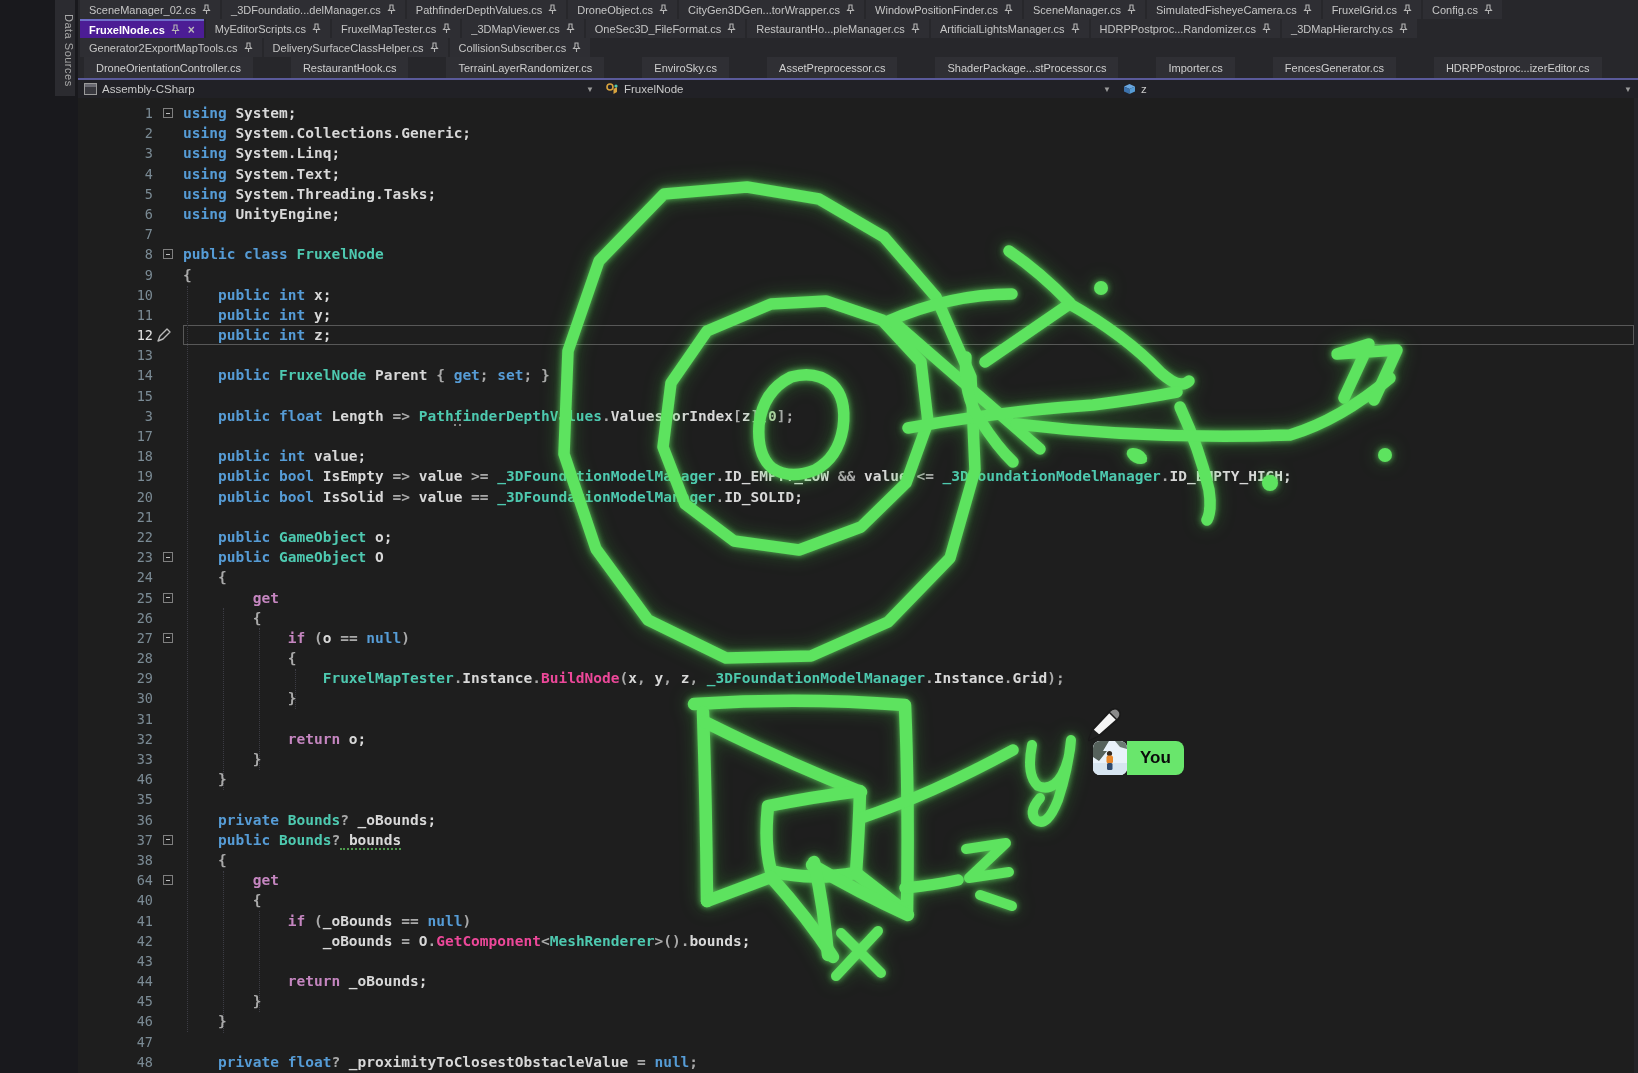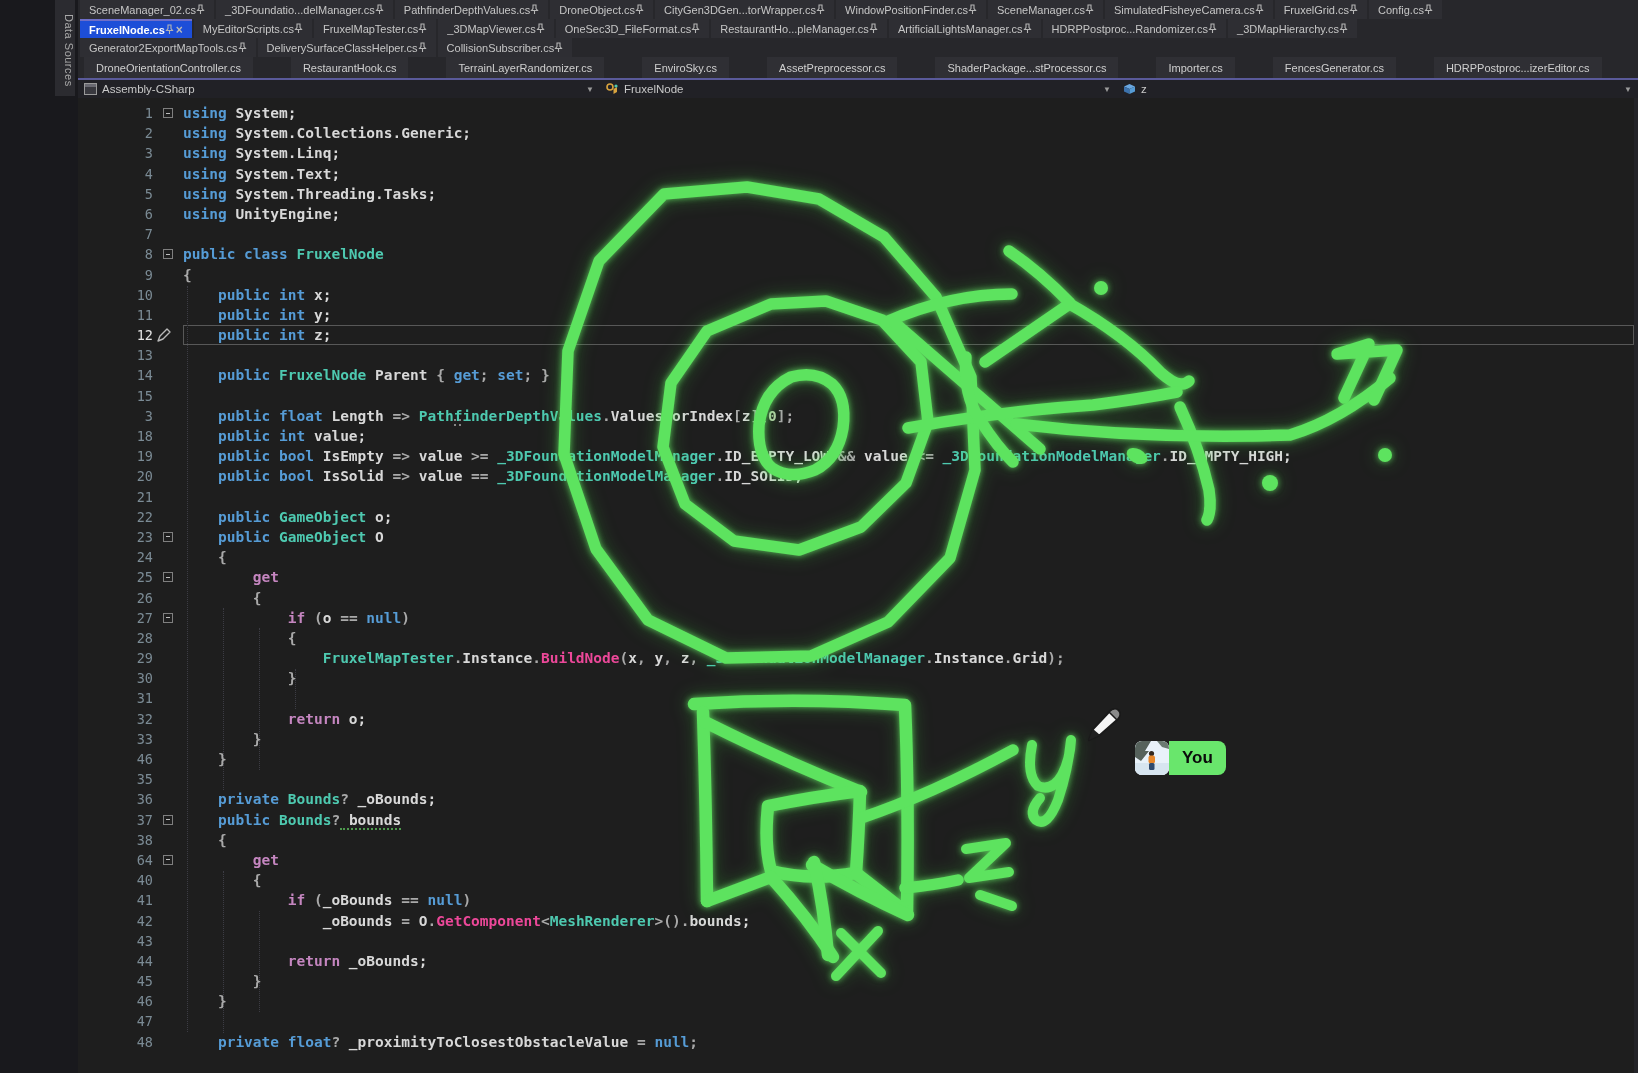"SceneManager_02.cs" .tab { gap: none -> 6px }
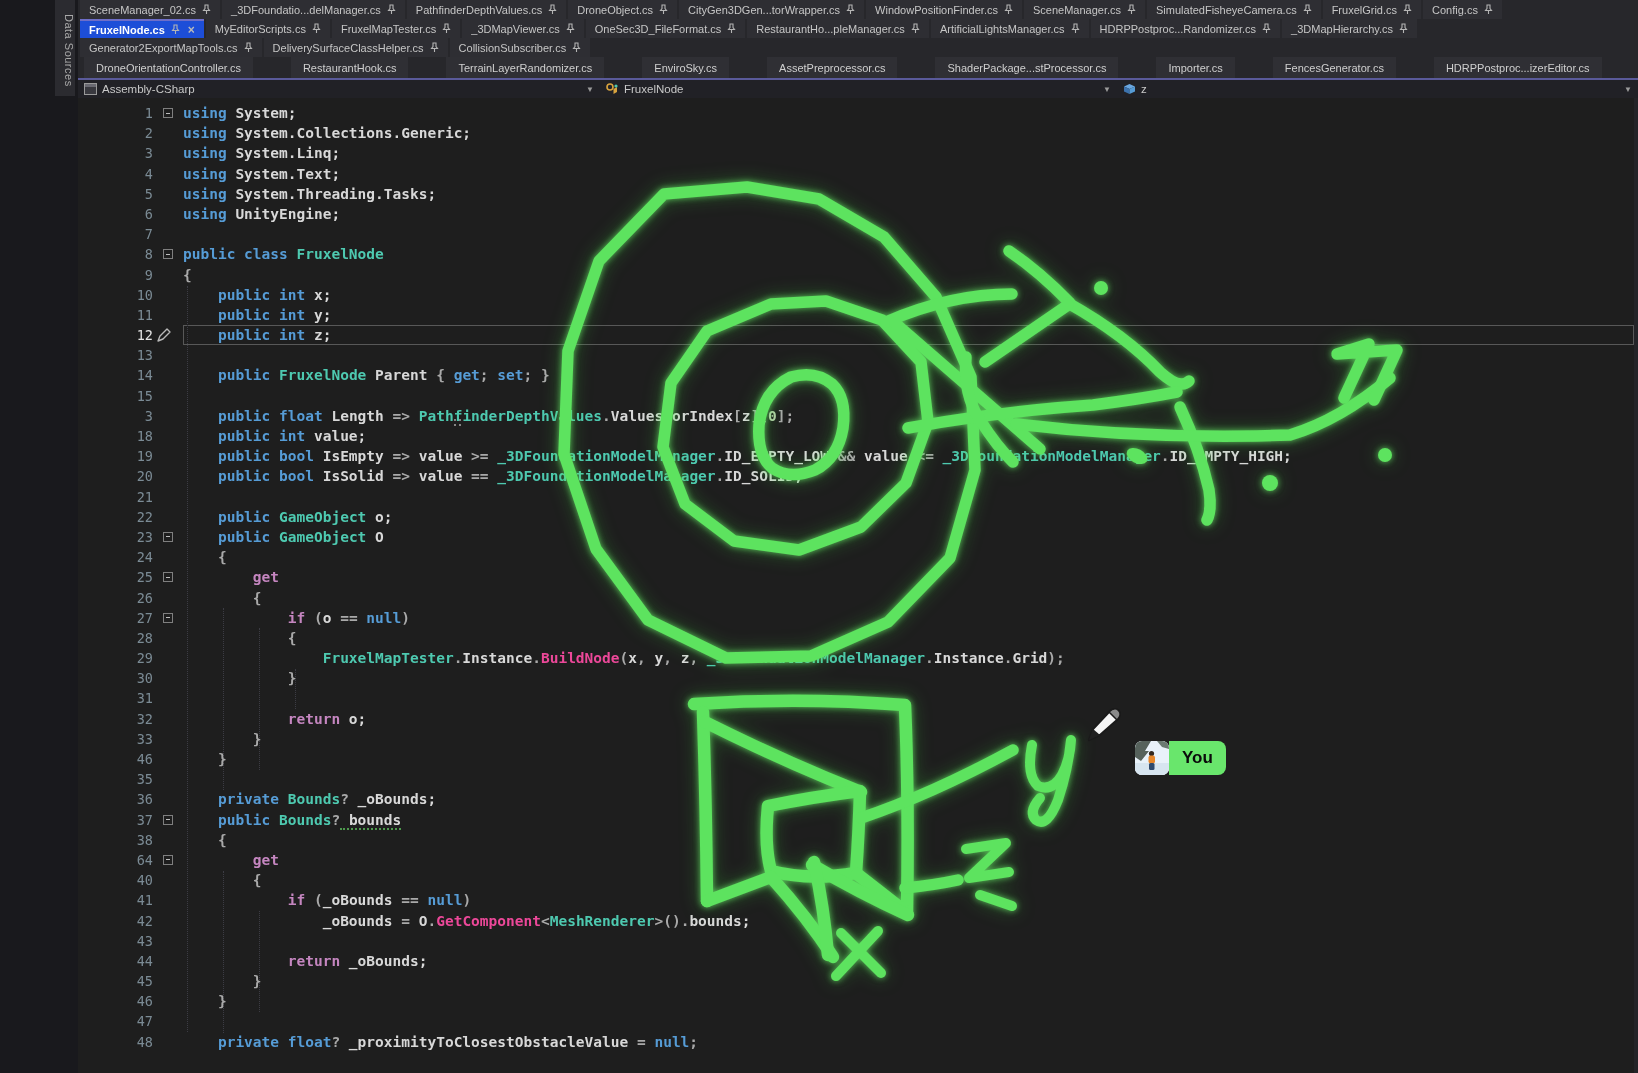"FruxelNode.cs" .tab.active { background: #1d4ed8 -> #4c1d95 }
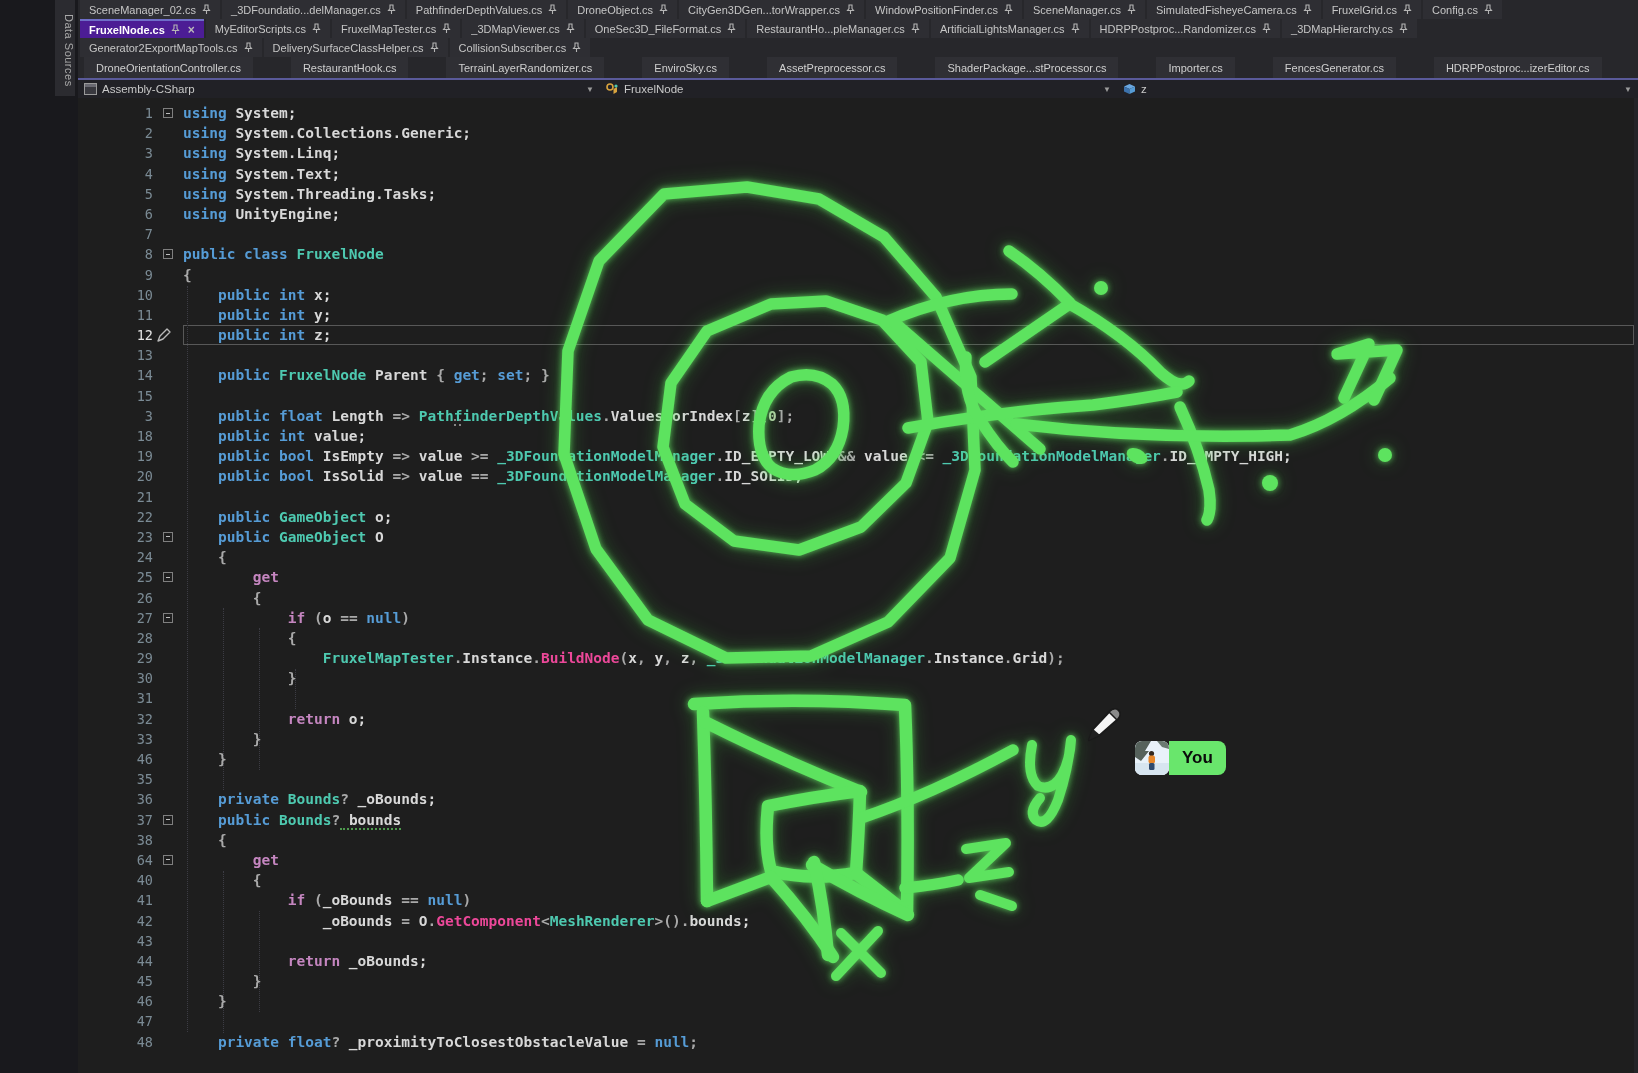"17" div.codeline { html: none -> <div> <span>17</span> <span></span> <span></span> </div> }
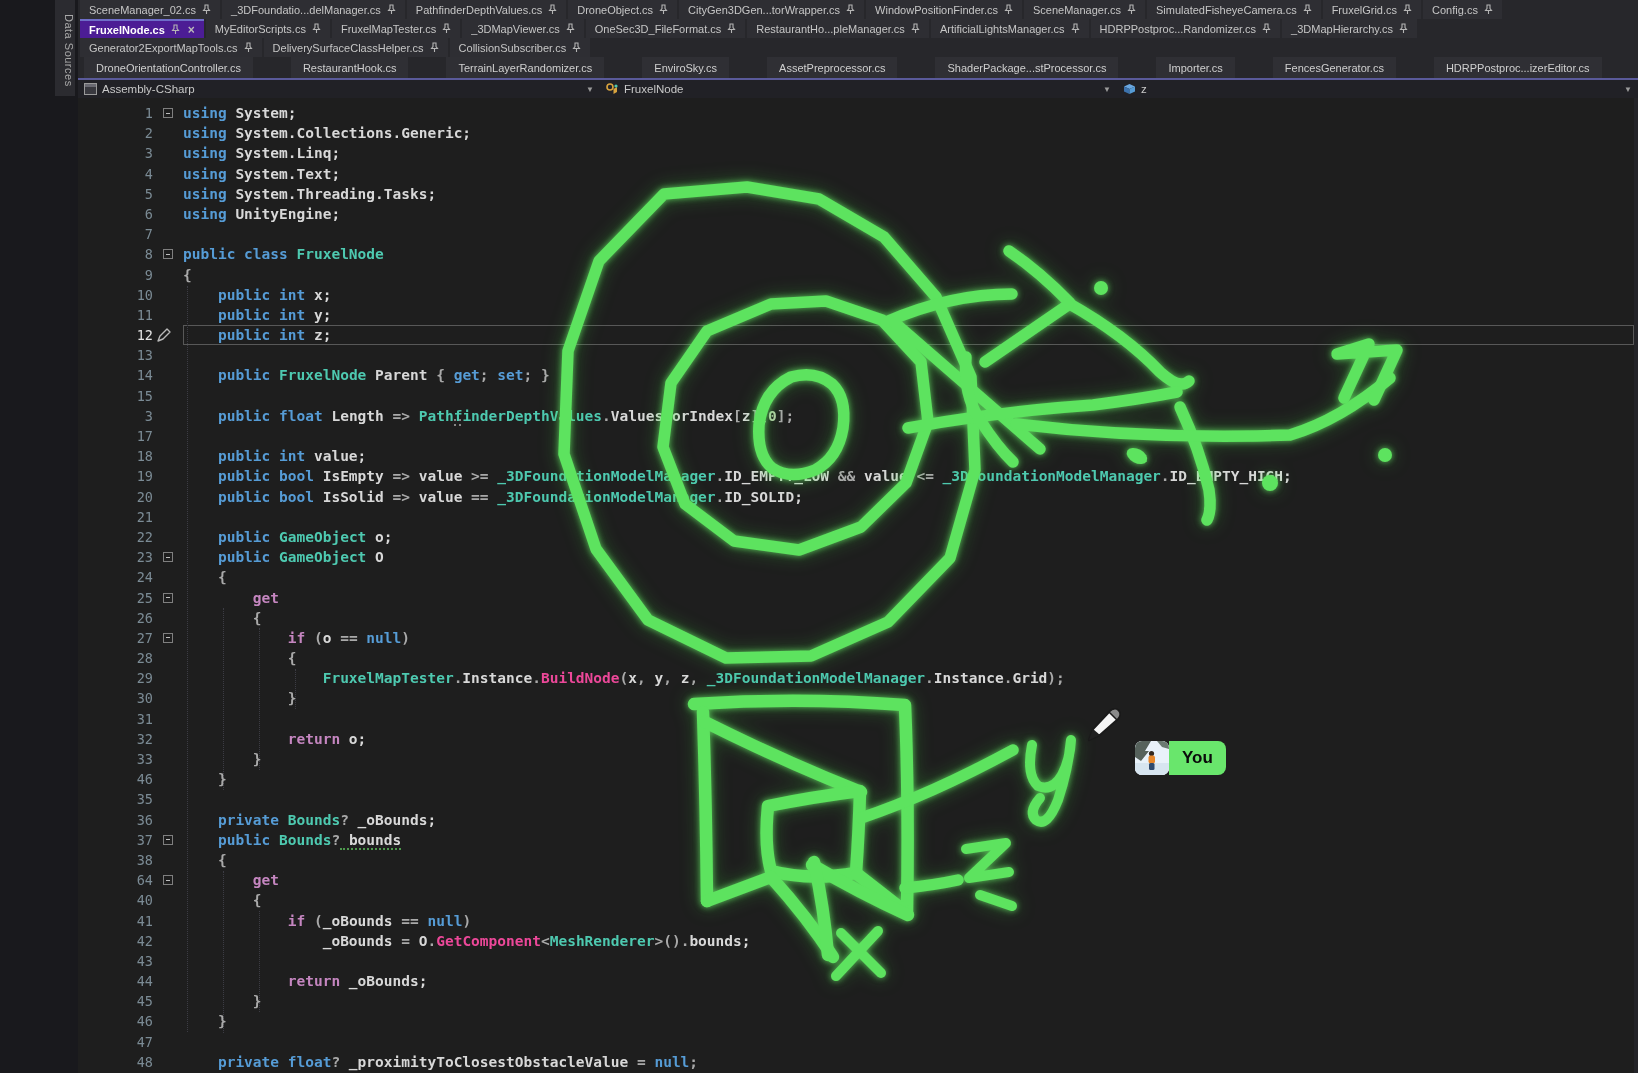"You" .you-chip { left: 1135px -> 1093px }
